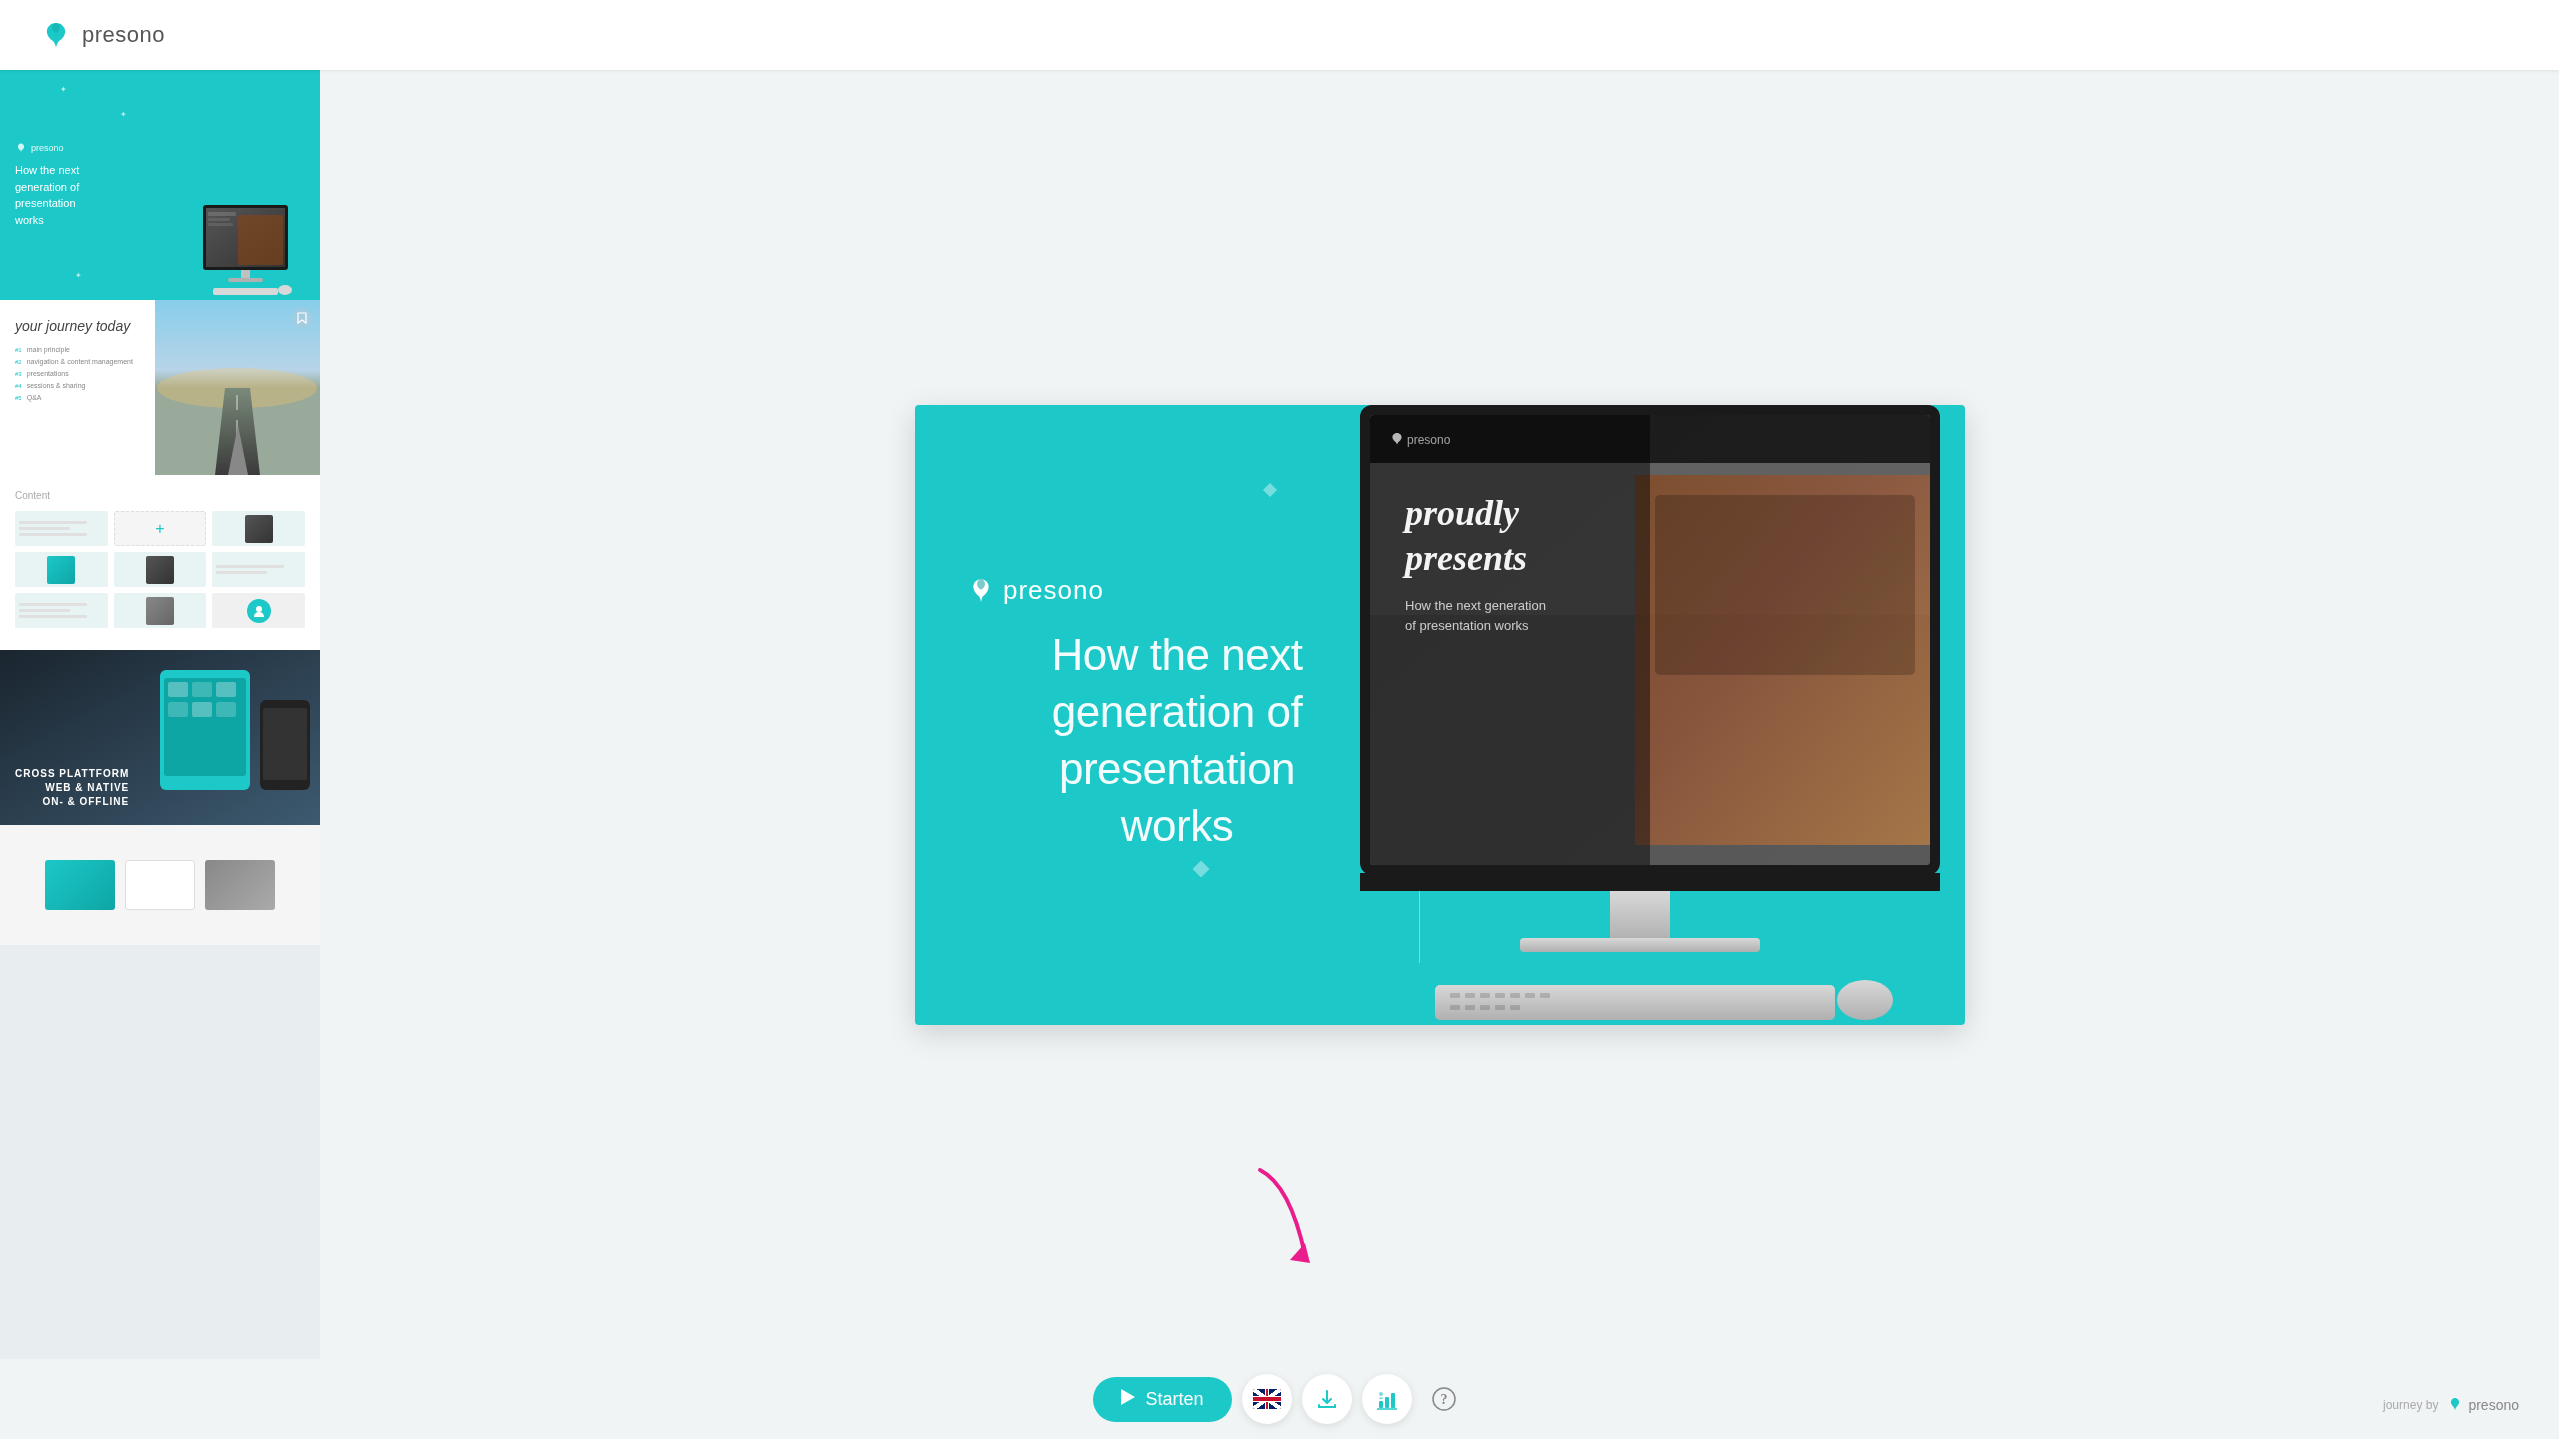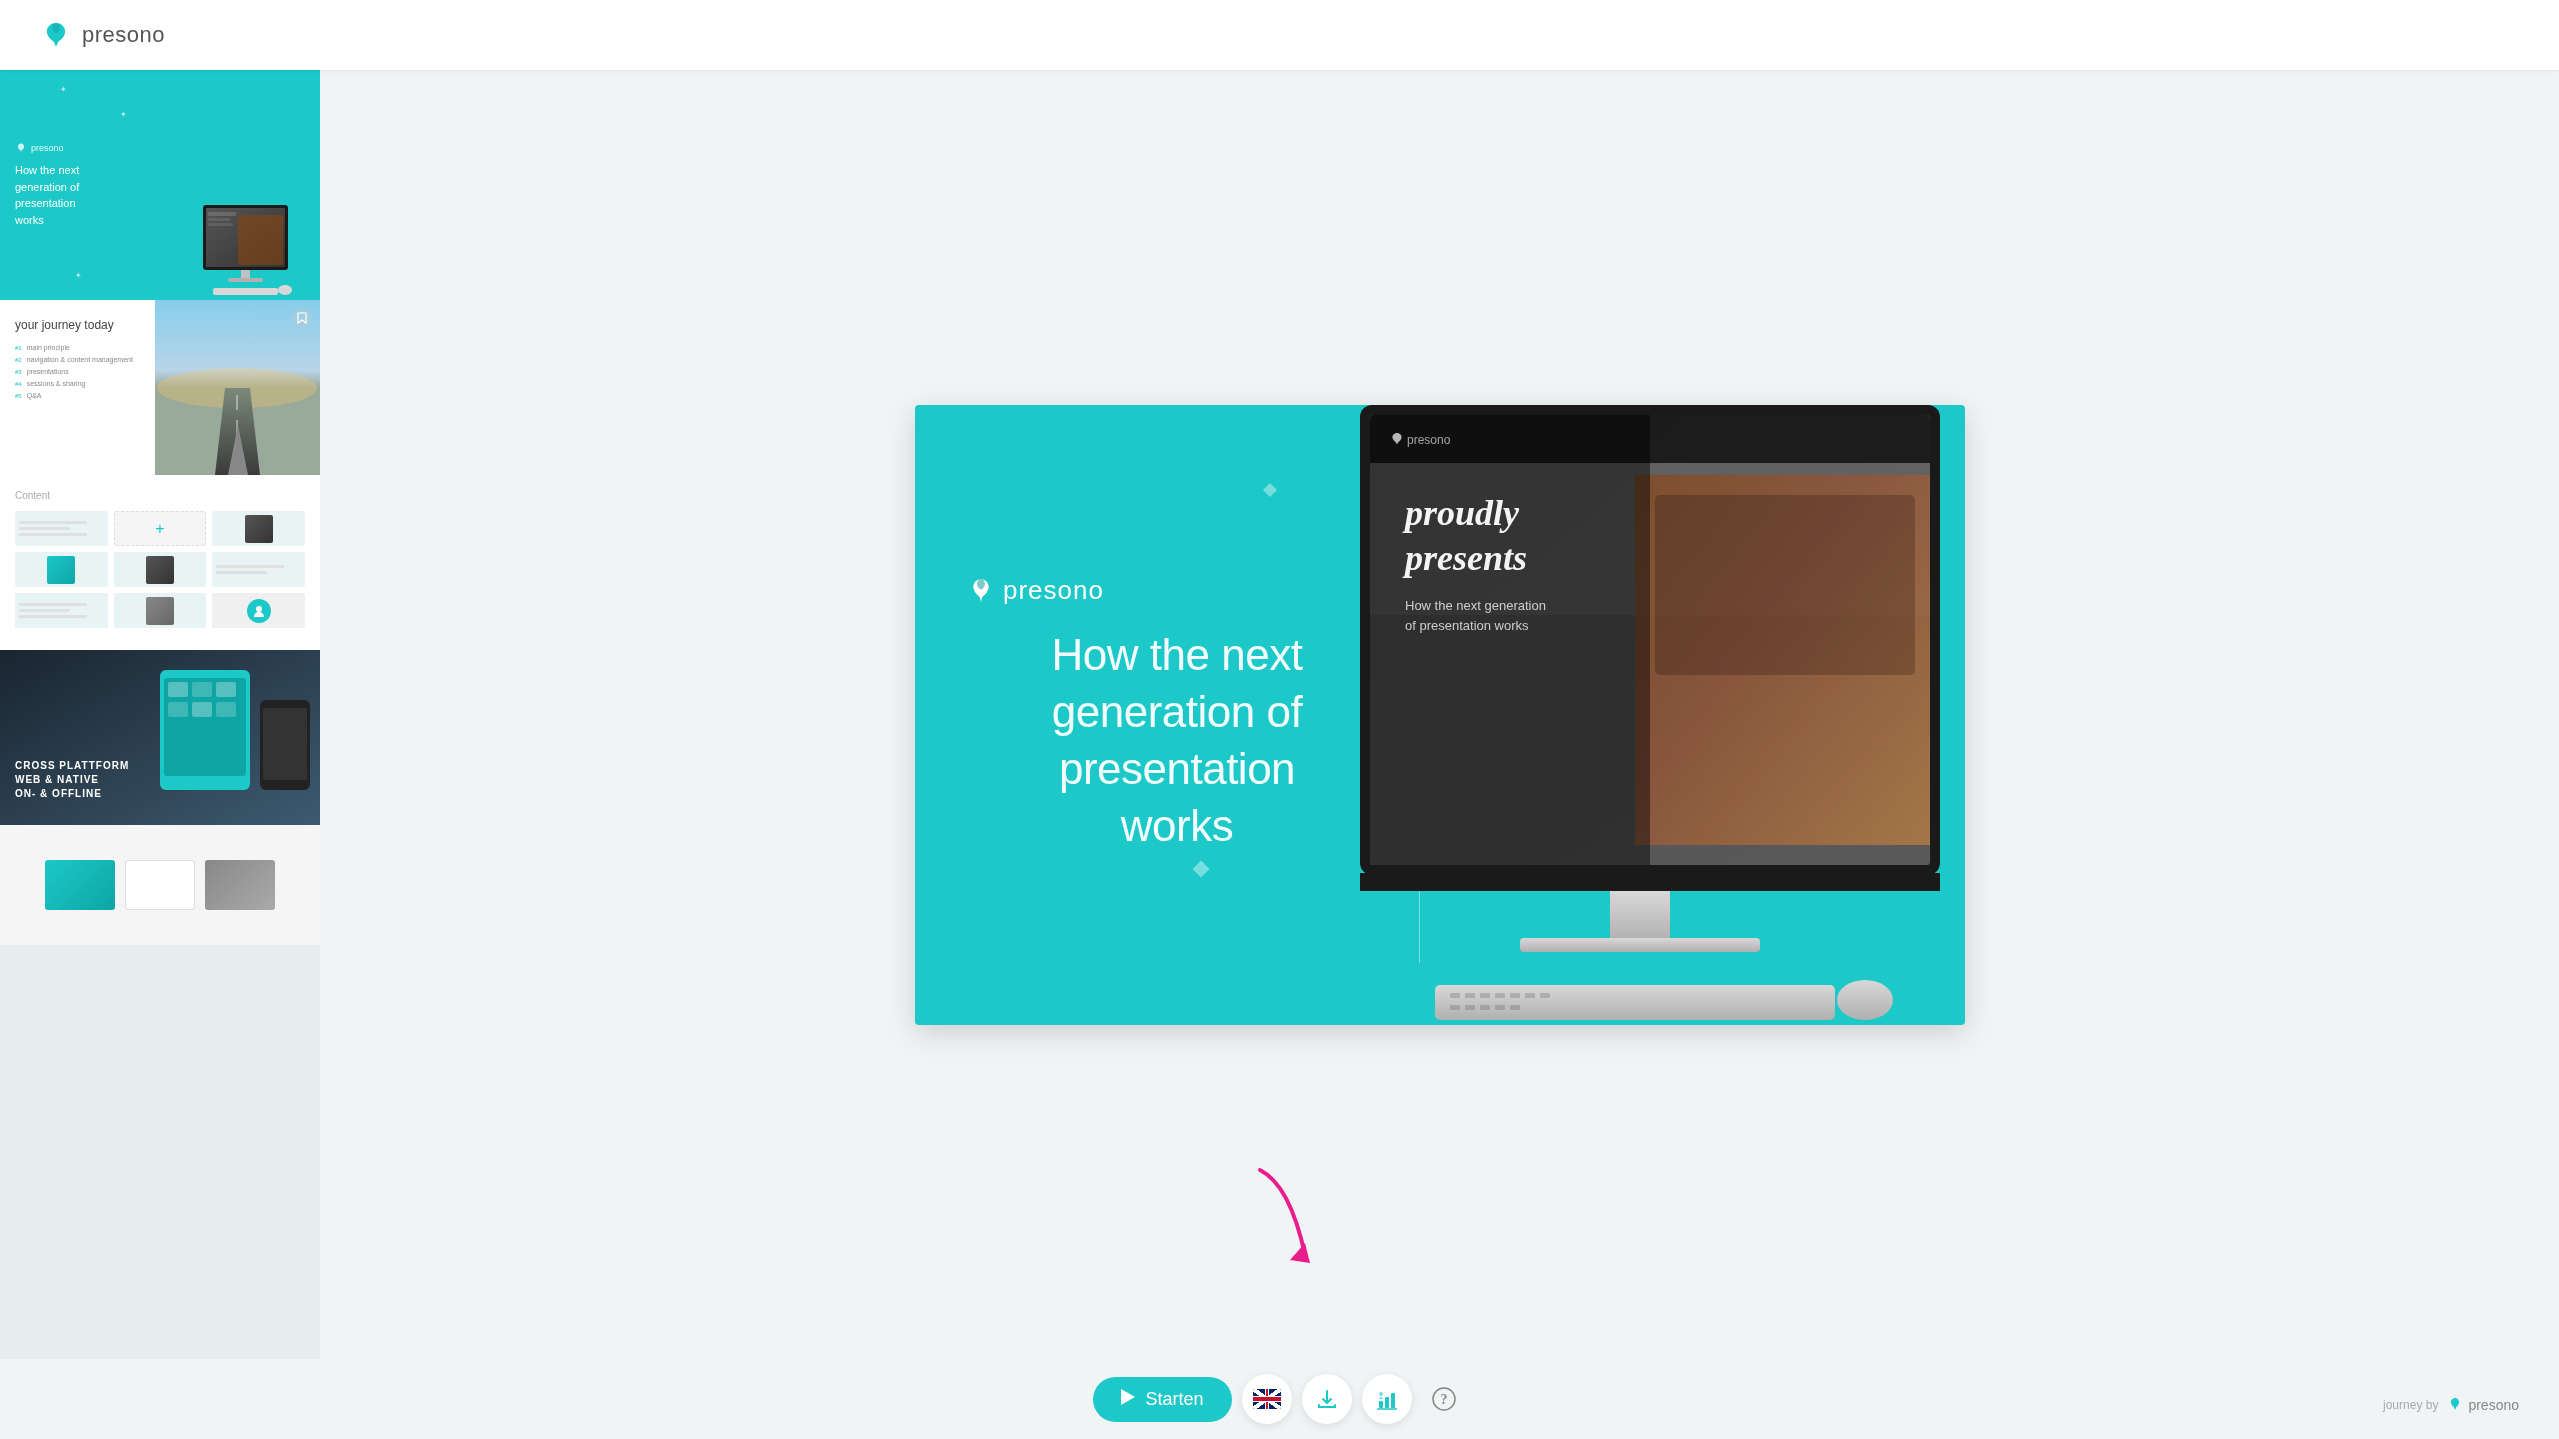"your journey today" .slide-2-title { font-size: 12px -> 14px; font-style: none -> italic }
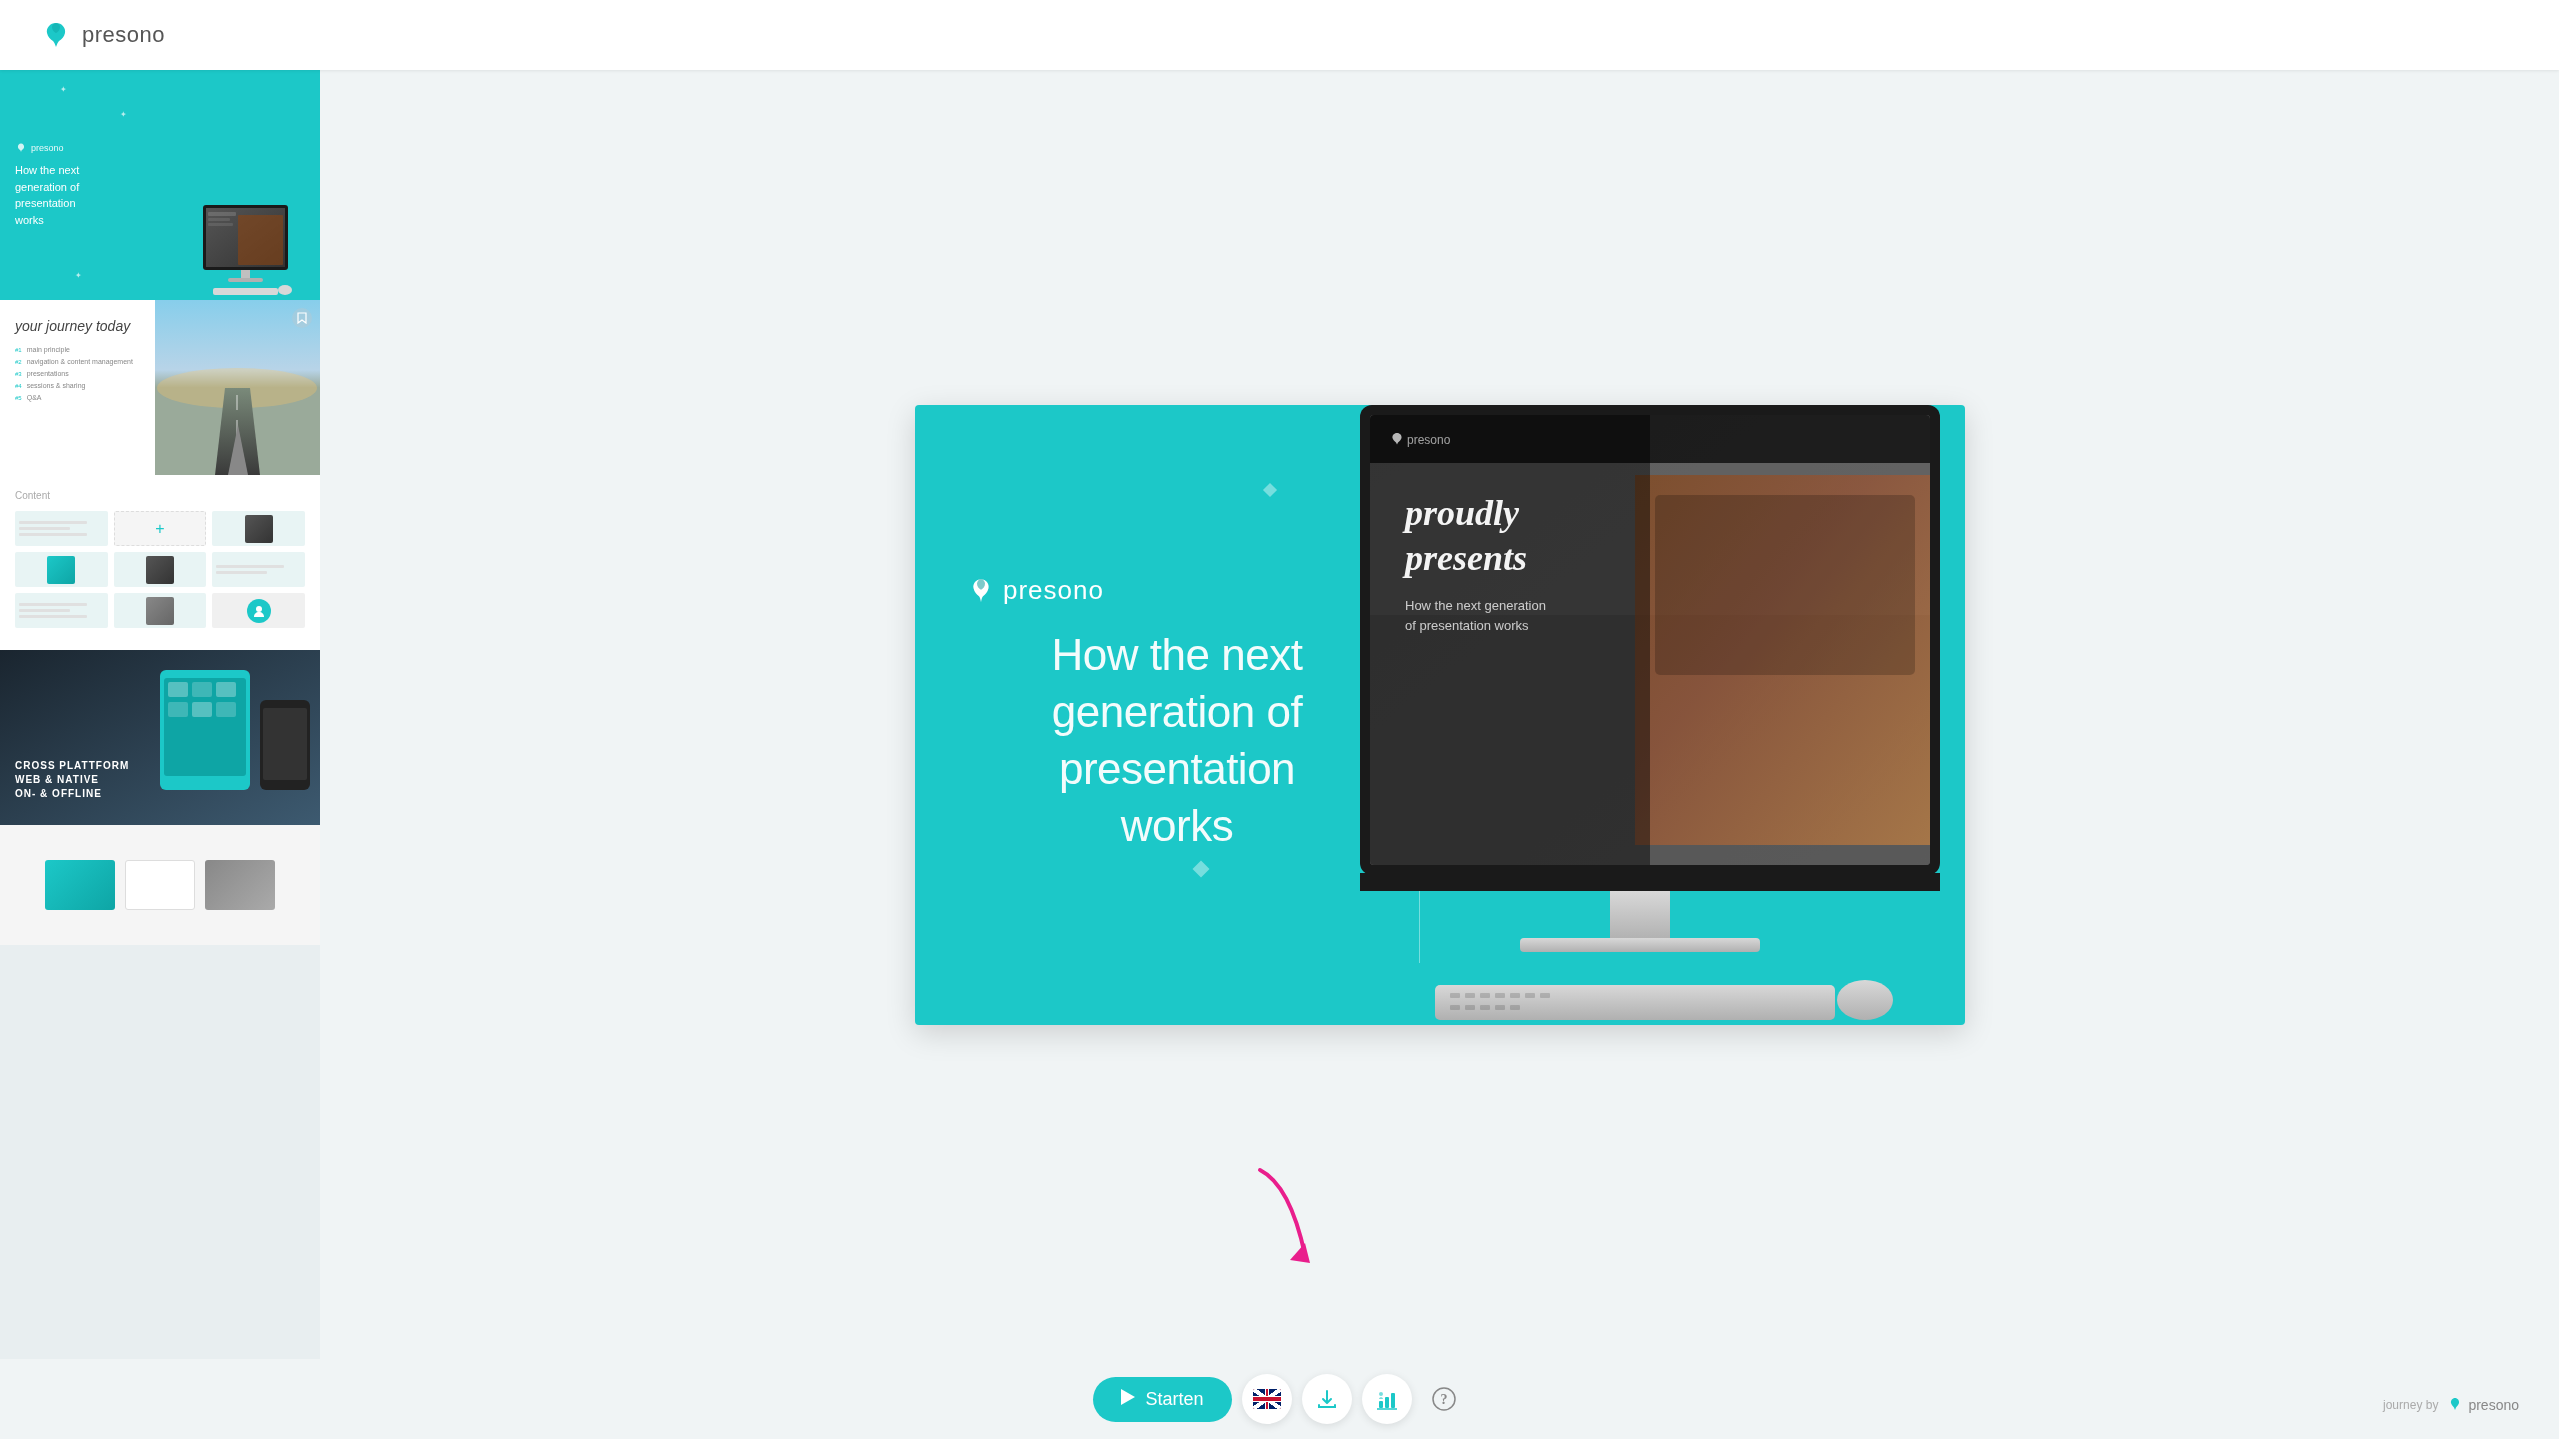"CROSS PLATTFORM" .slide-4-text { bottom: 24px -> 16px; text-align: none -> right }
